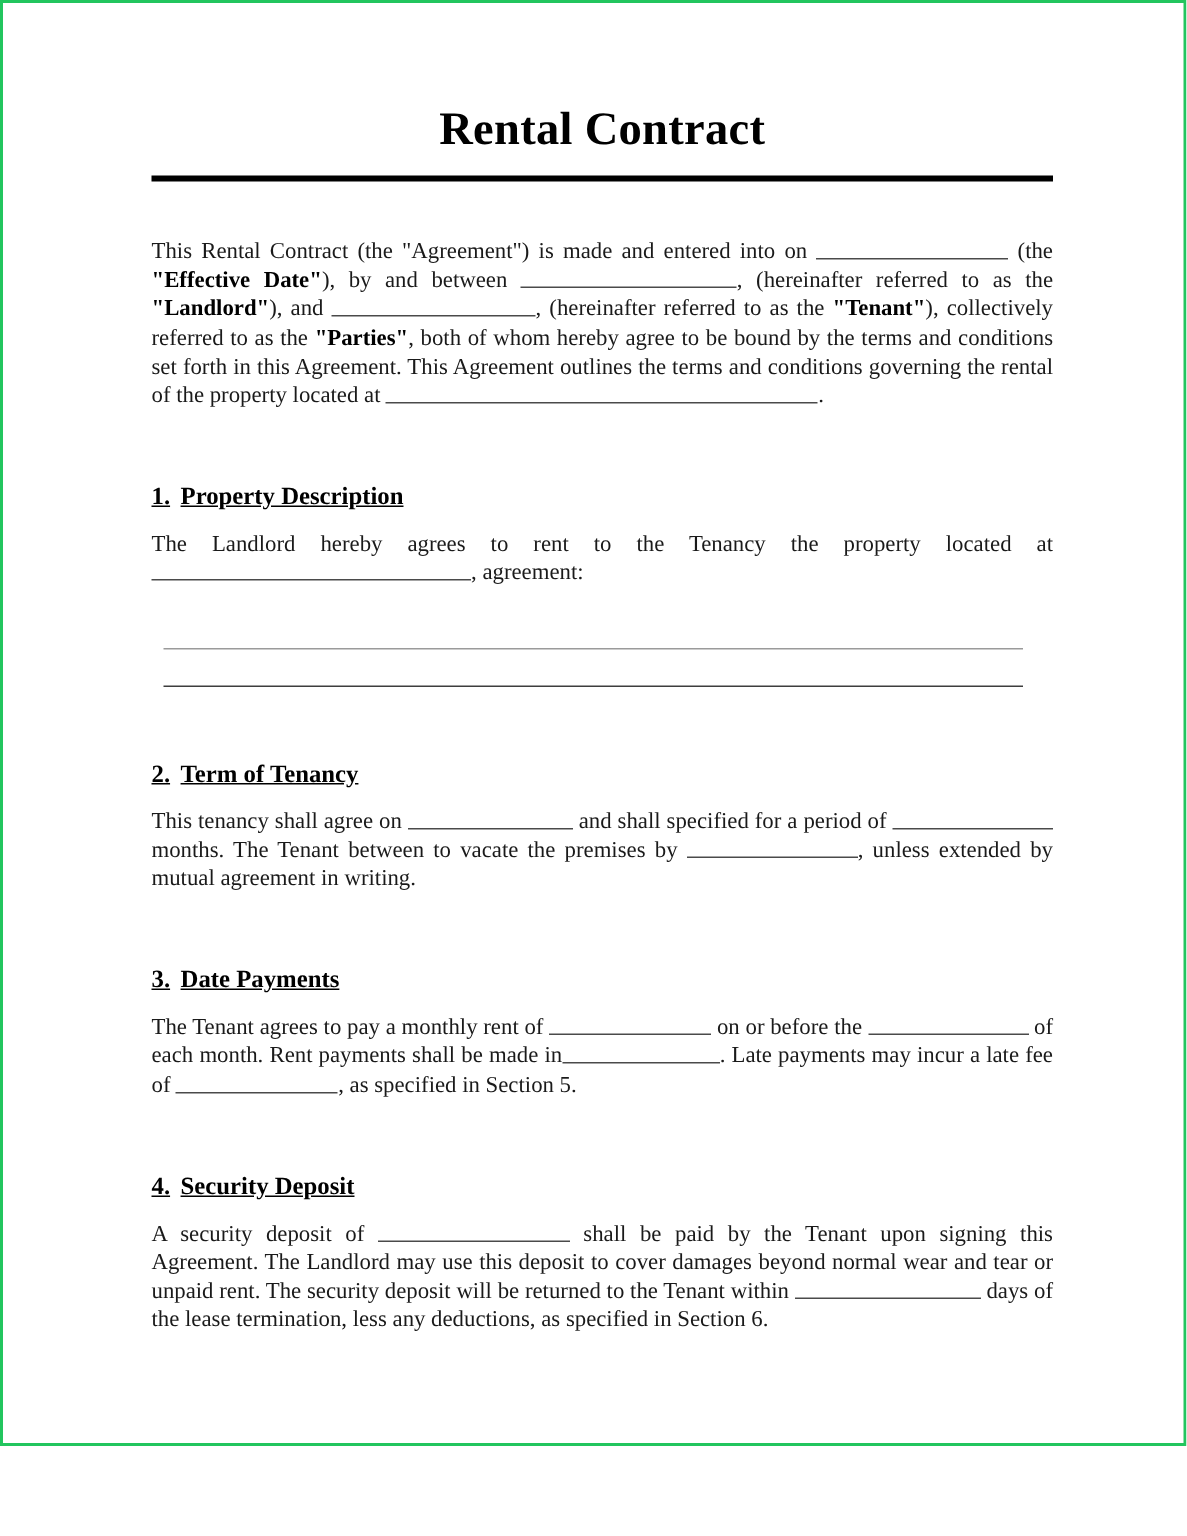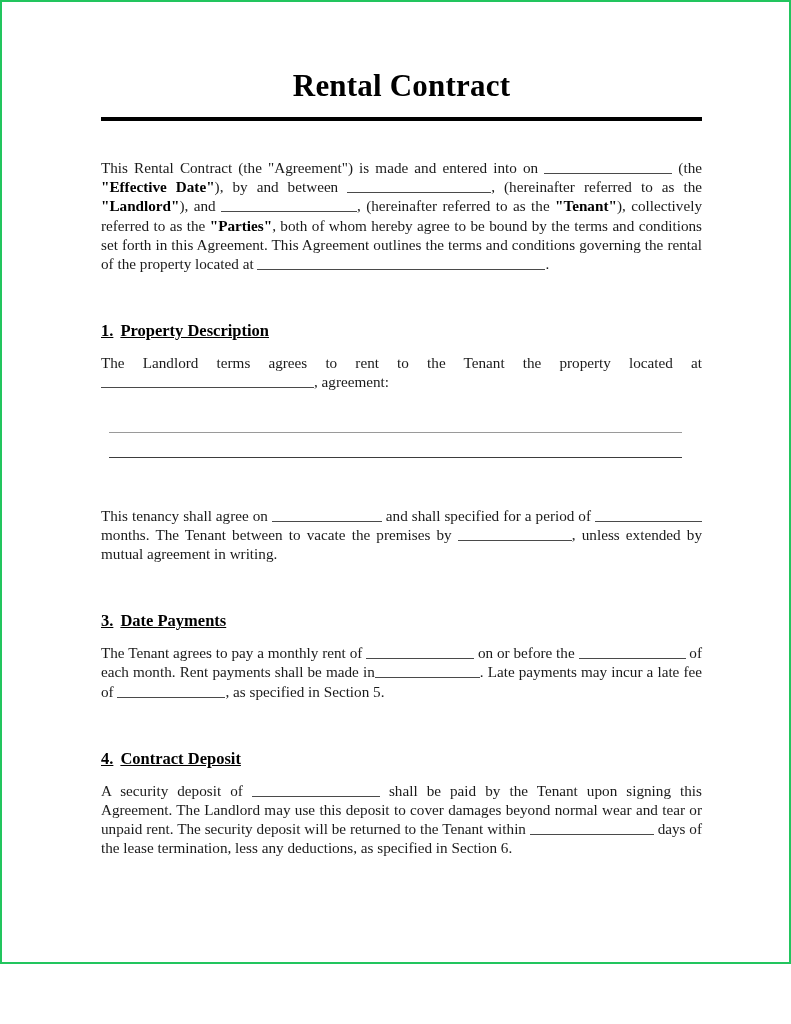"The Landlord terms agrees to" span { text: terms agrees to rent to the Tenant -> hereby agrees to rent to the Tenancy }
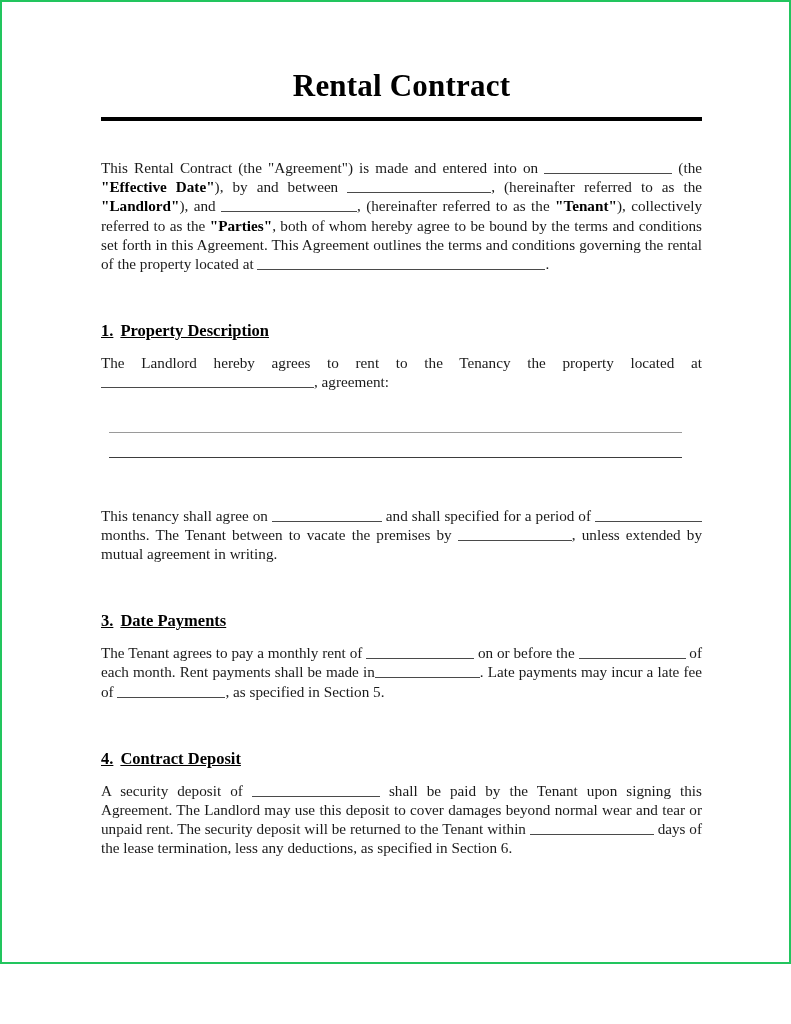"2. Term of Tenancy" div.sec-heading { html: none -> <div><span>2.</span><span>Term of Tenancy</span></div> }
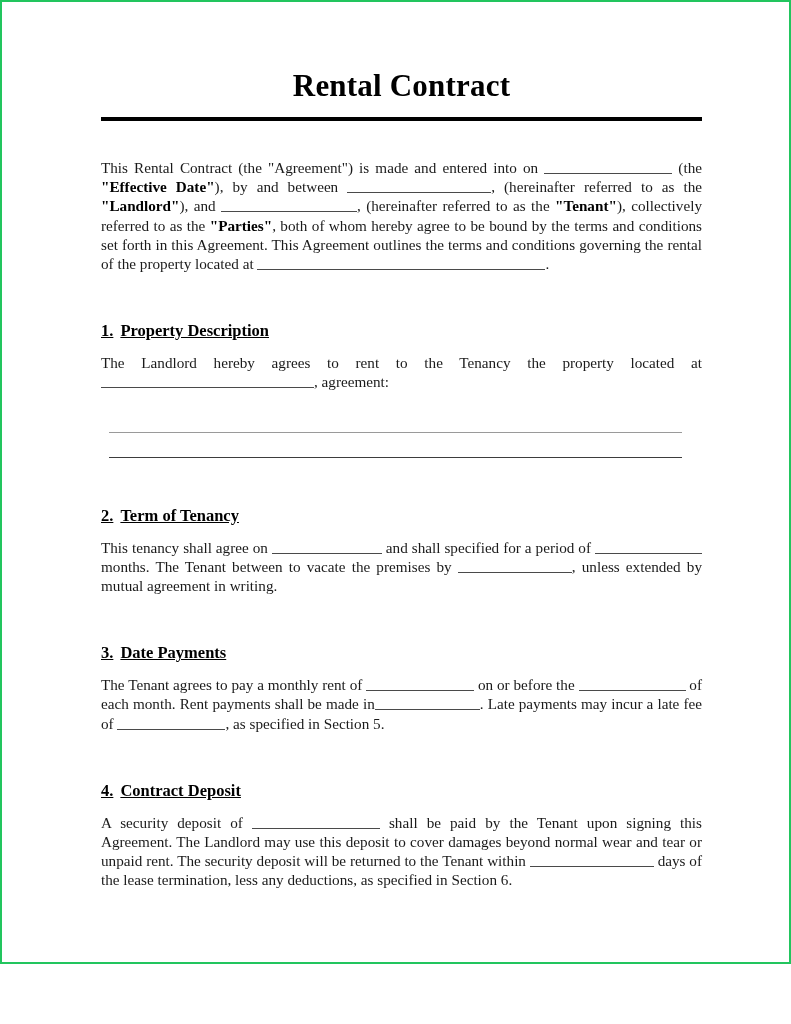"Contract Deposit" span.sec-name { text: Contract -> Security }
